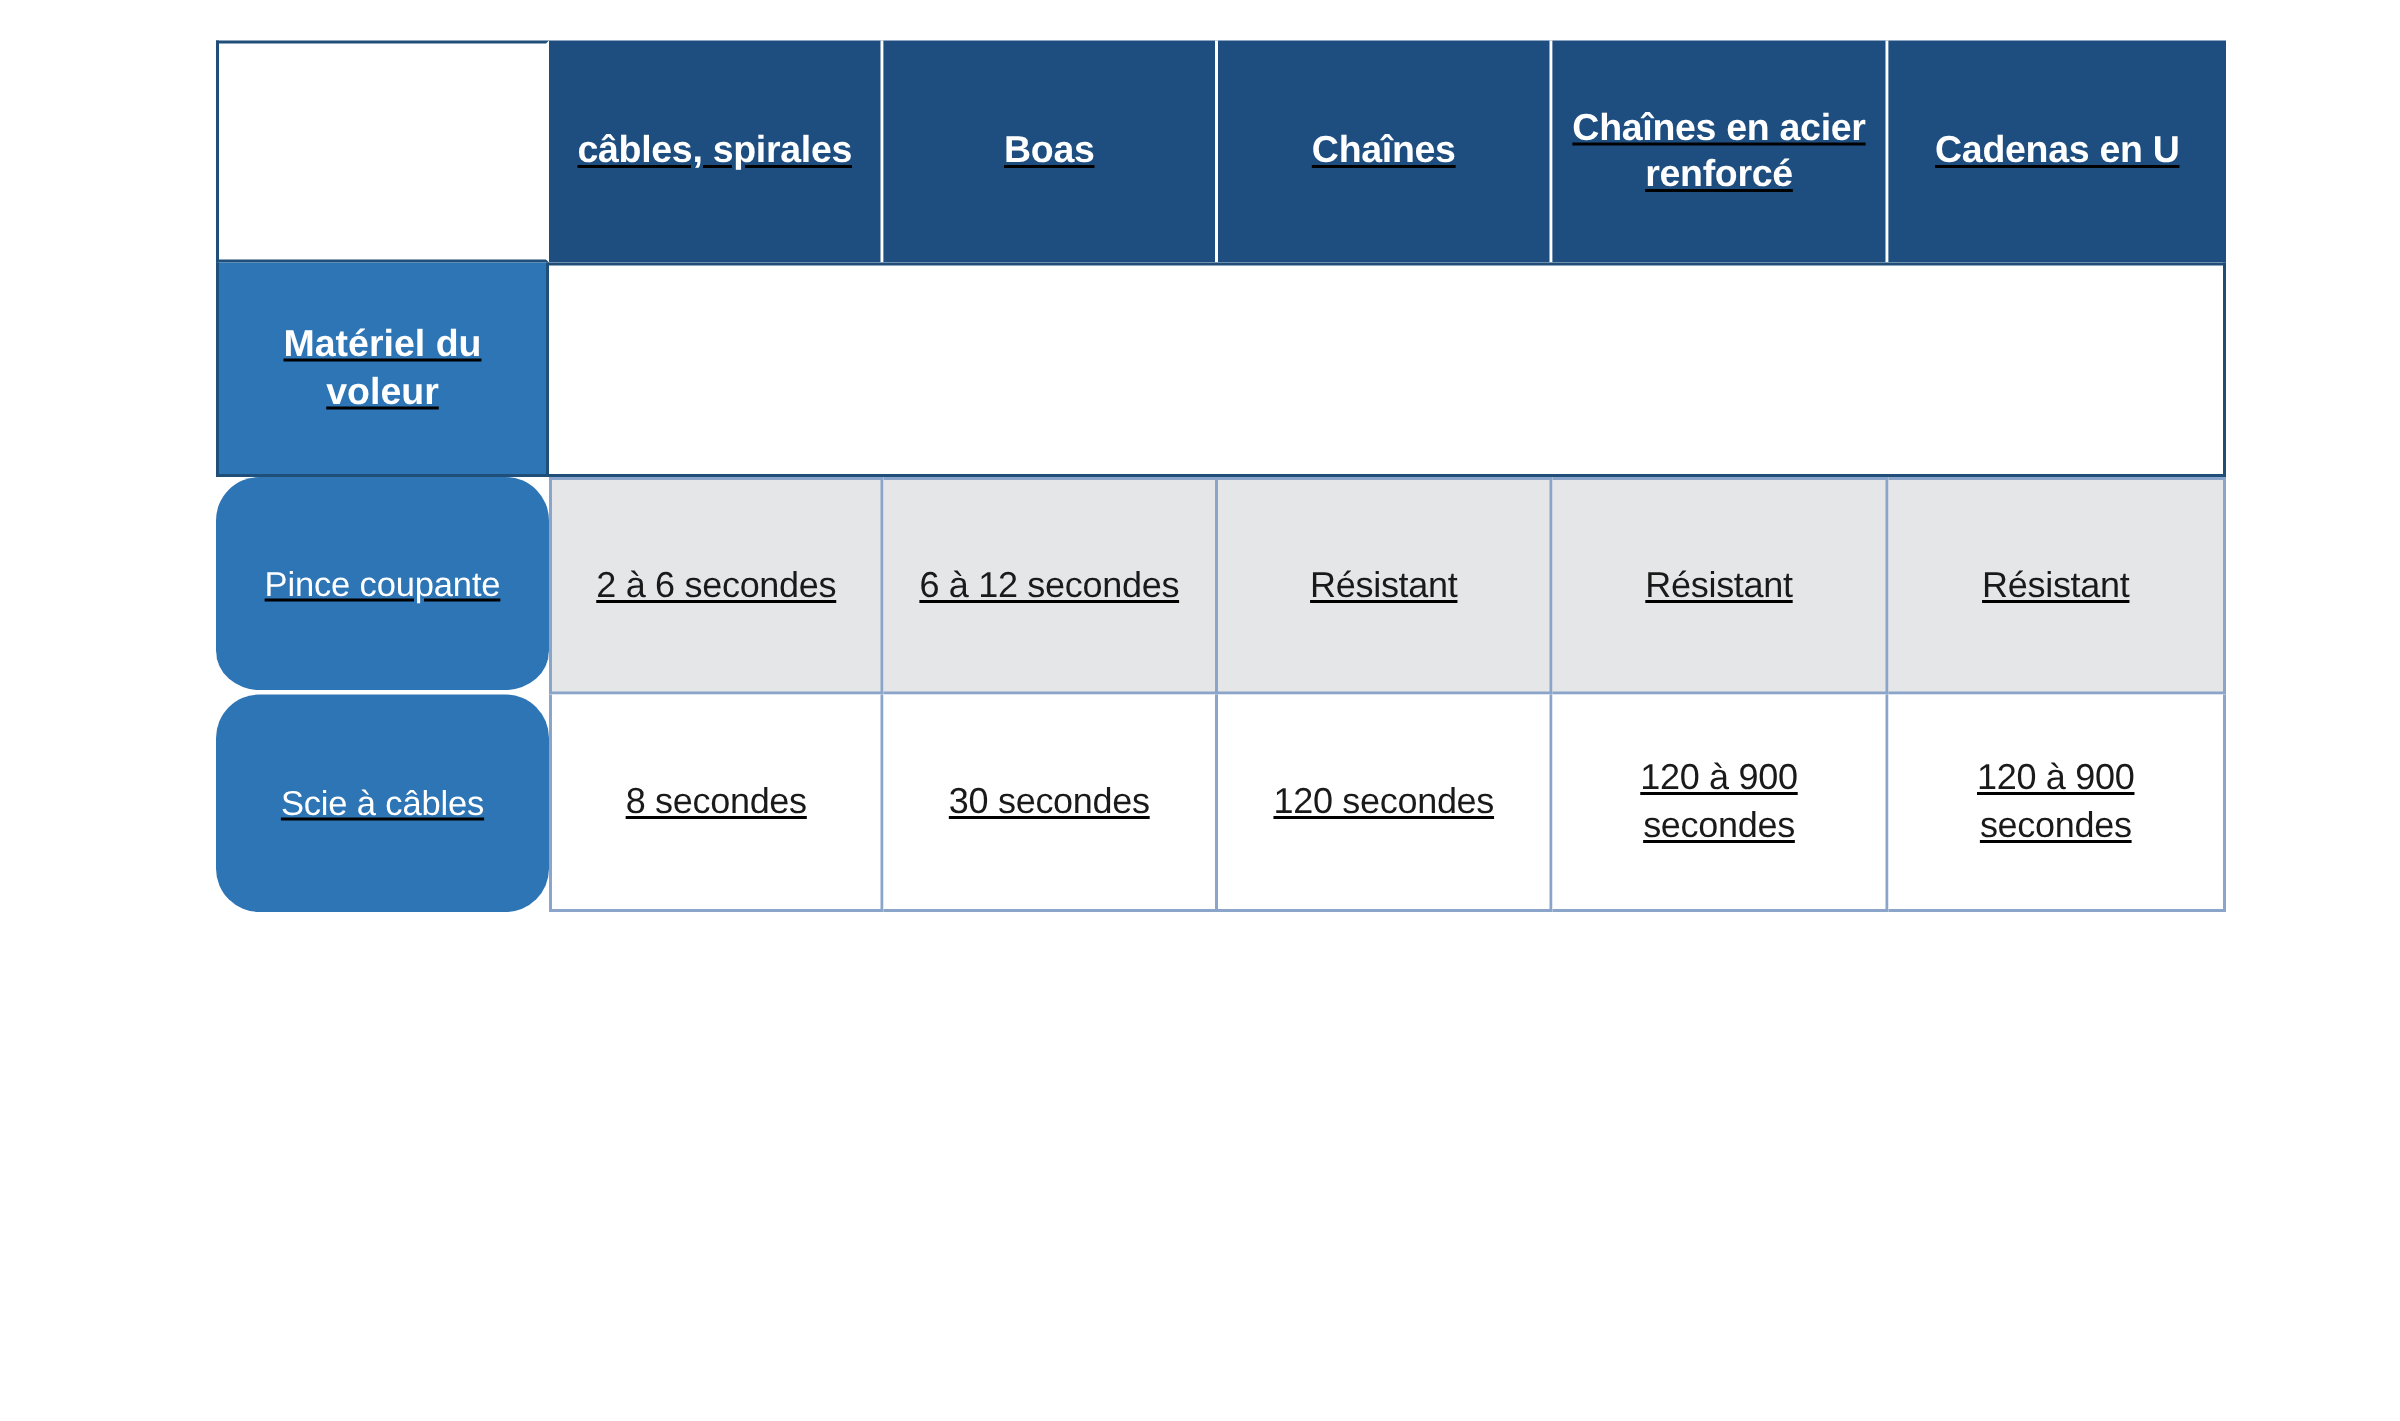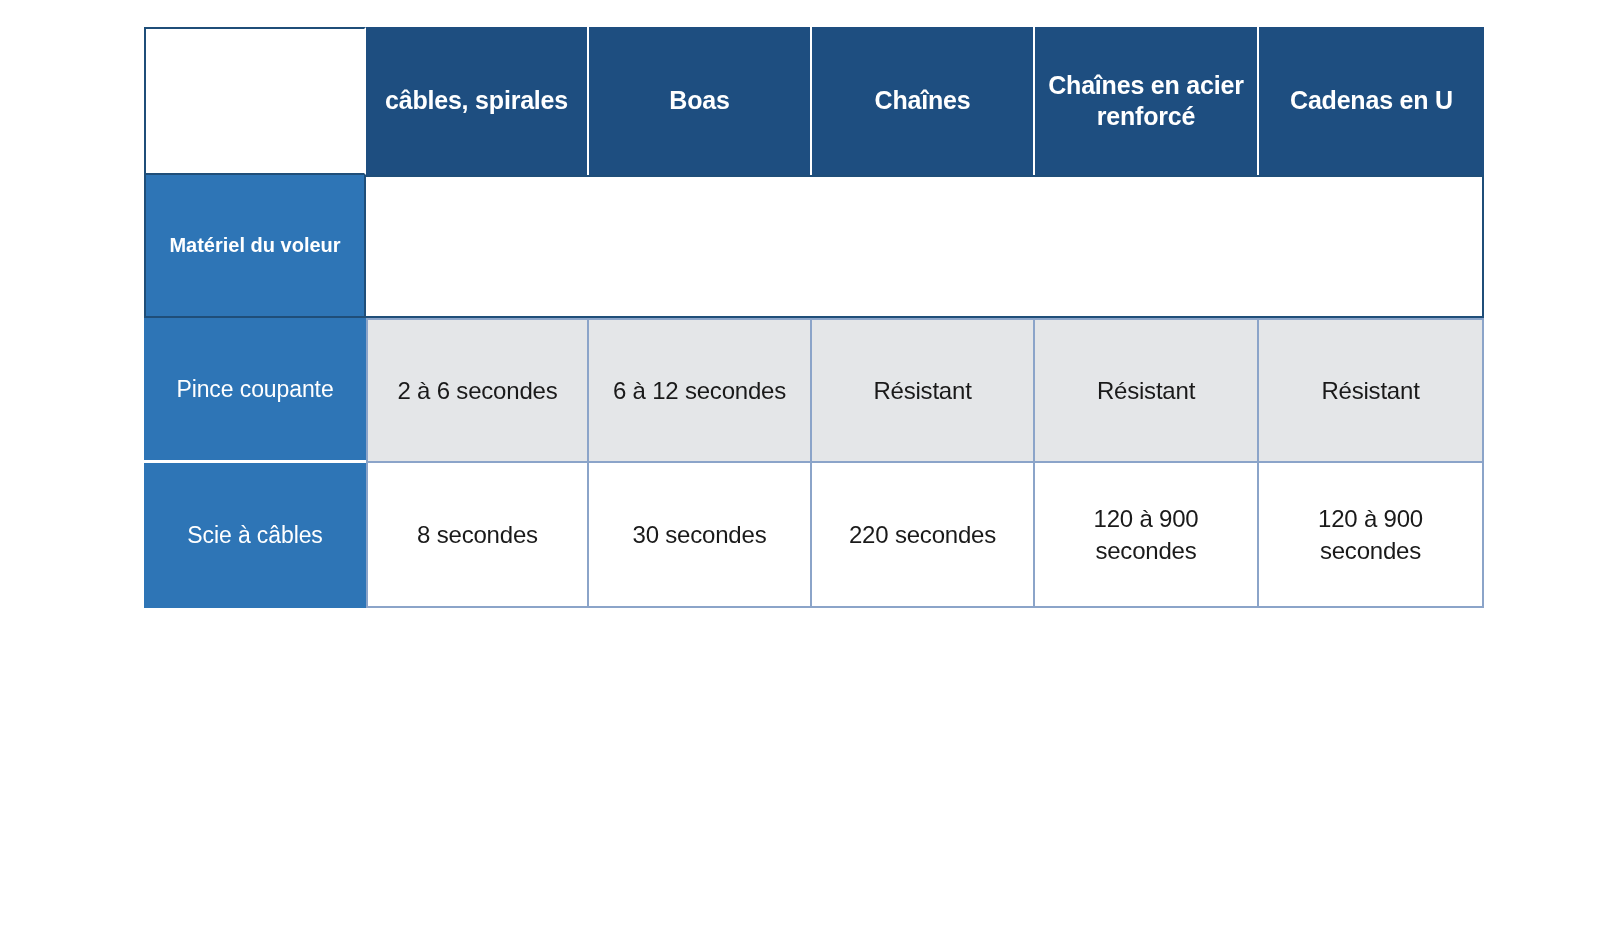"câbles, spirales" #table-wrap { text-decoration: none -> underline }
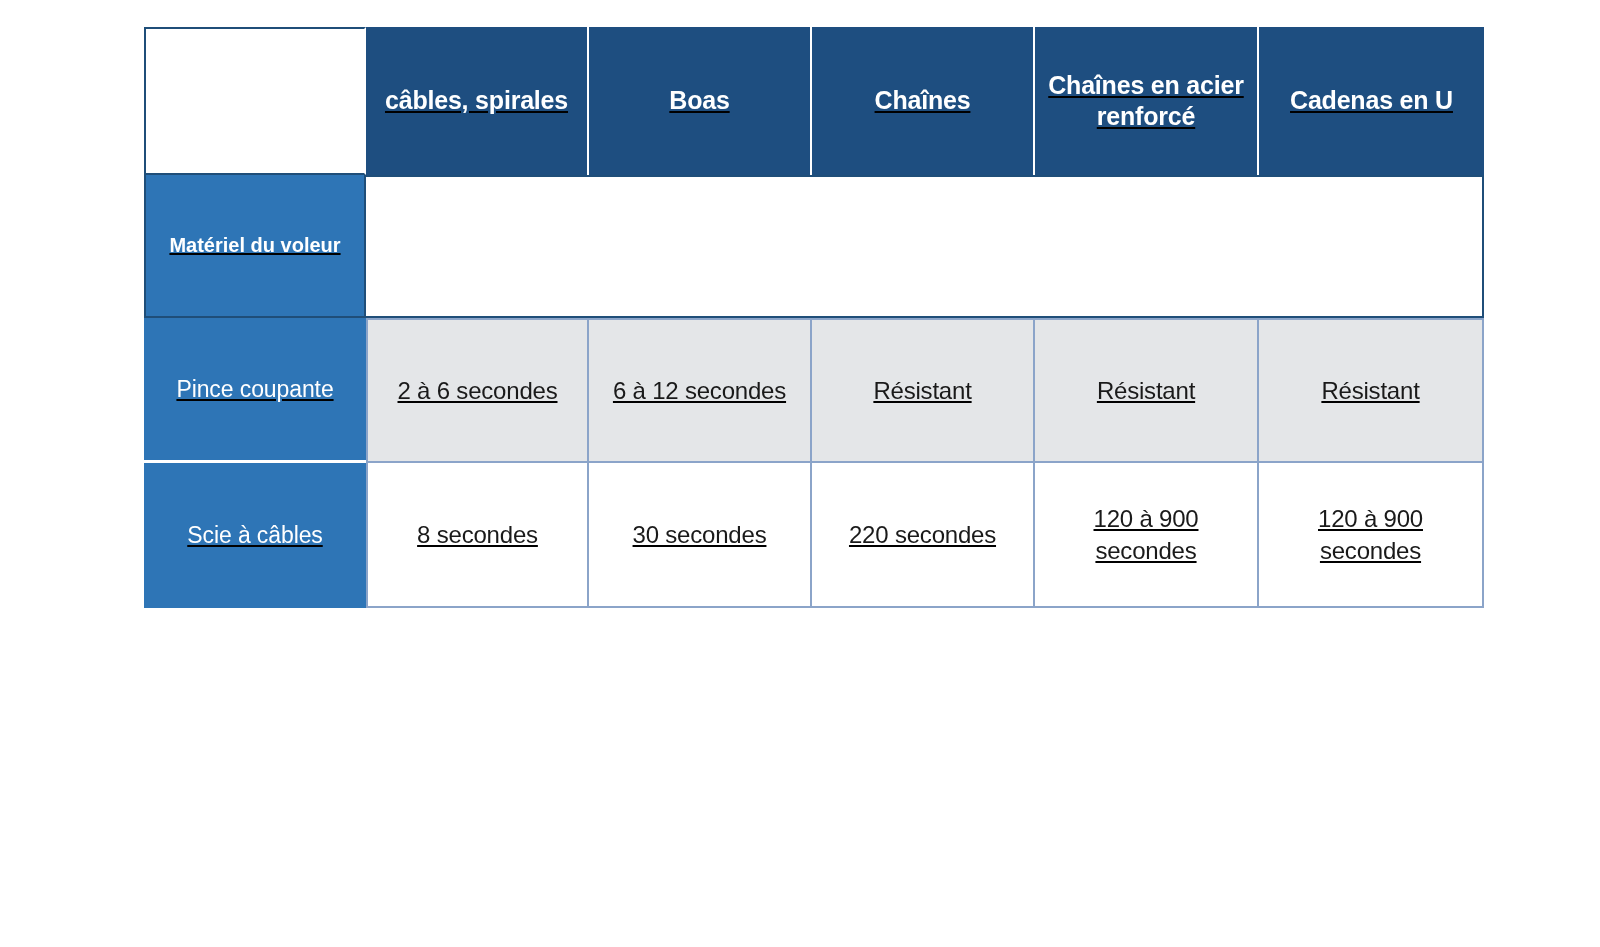"Matériel du voleur" tr.band-row td.band-label { font-size: 20px -> 25px }
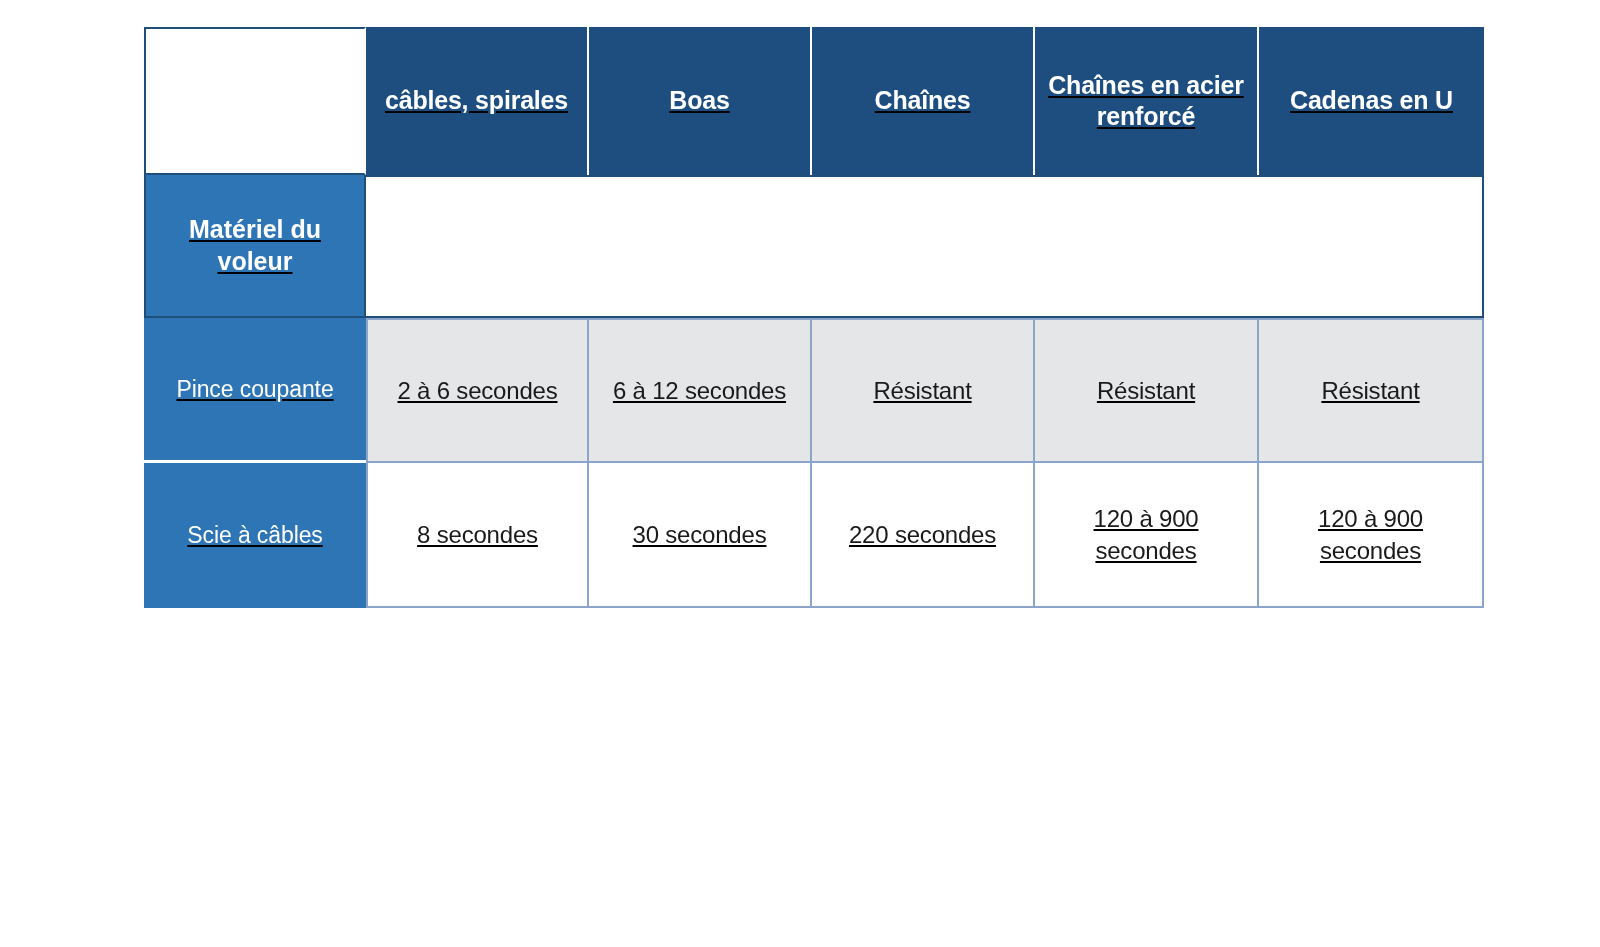"Pince coupante" td.row-label { border-radius: none -> 29px }
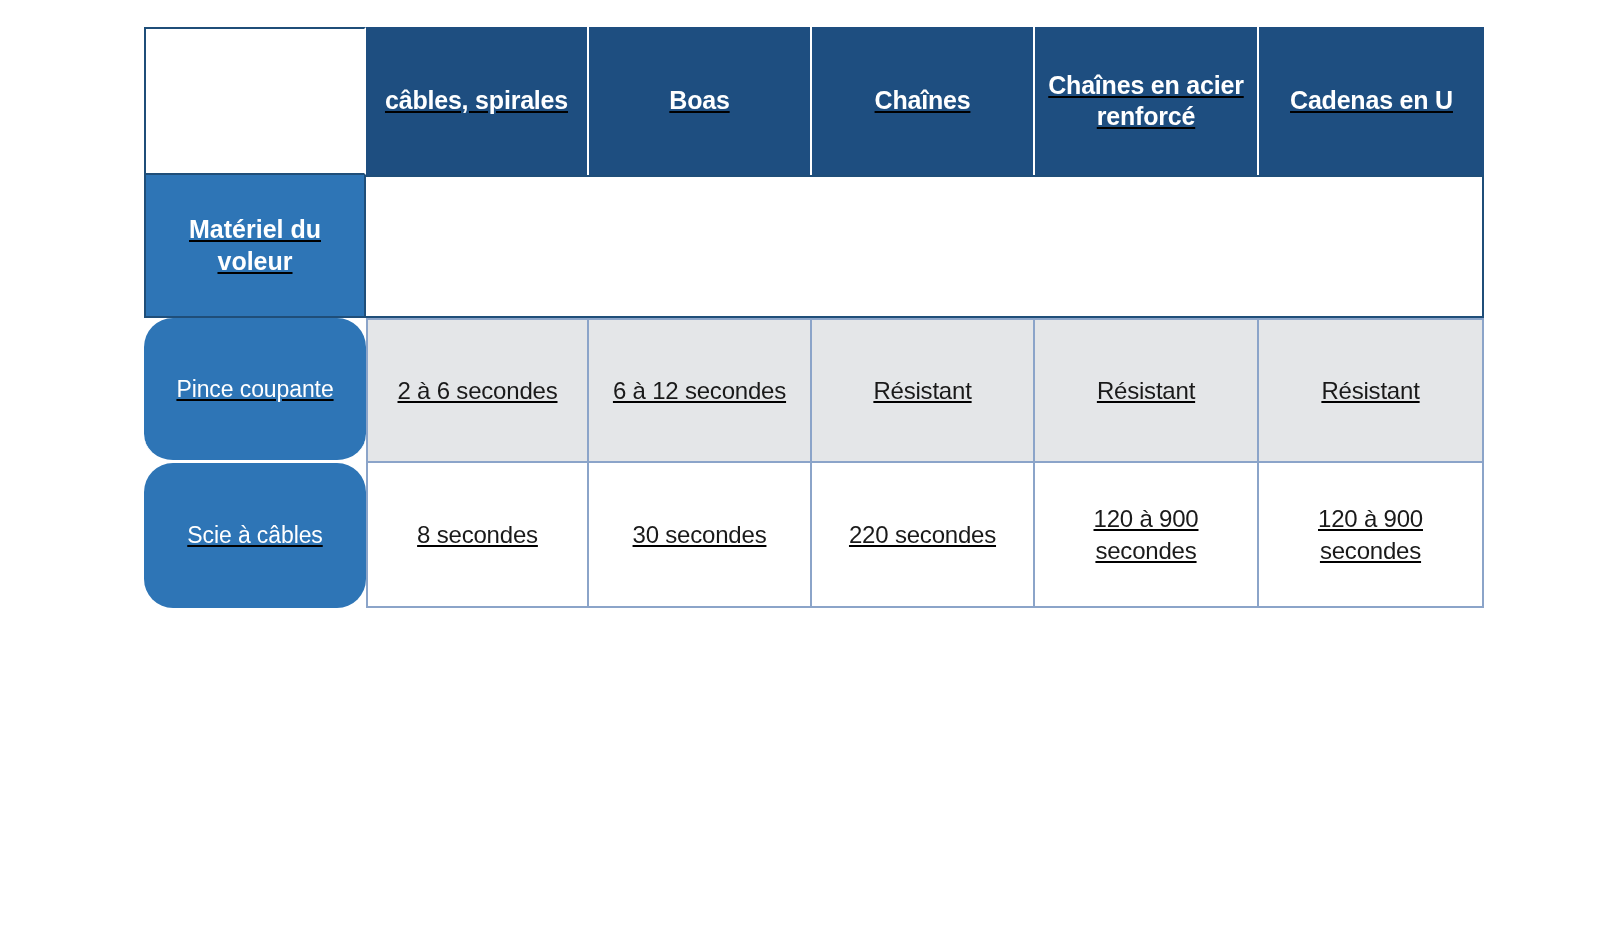"220 secondes" td.cell { text: 220 -> 120 }
